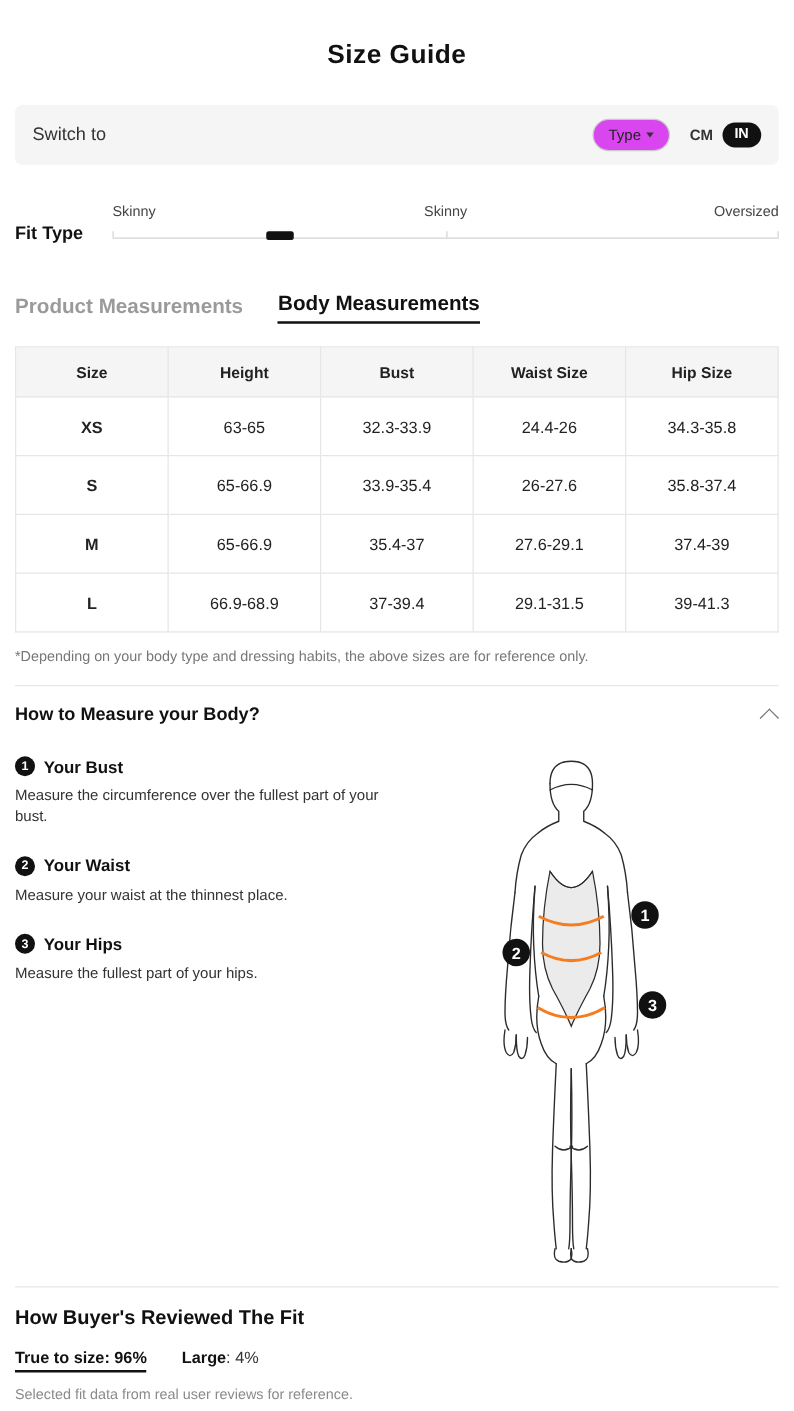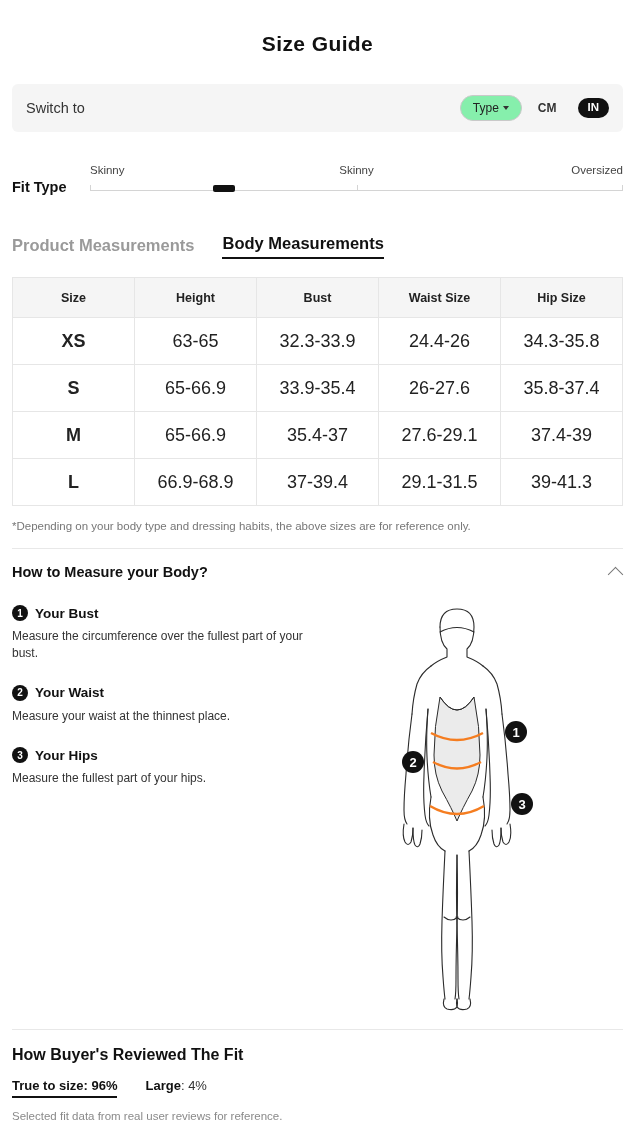"Type" .type-select { background: #86efac -> #d946ef }
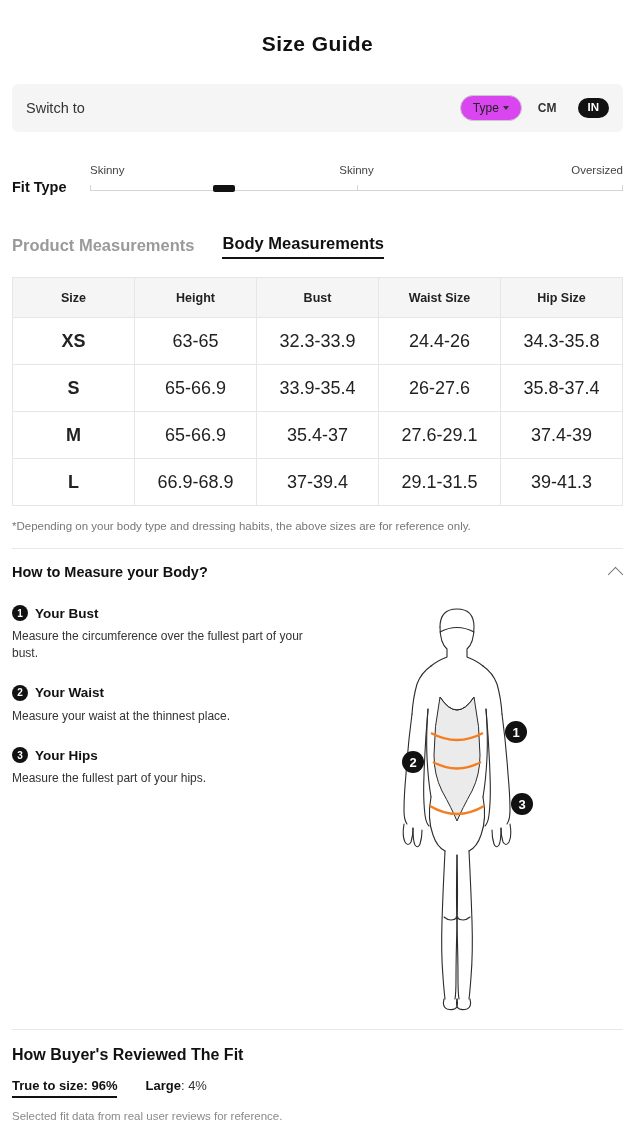"CM" .unit-toggle { gap: 21px -> 7px }
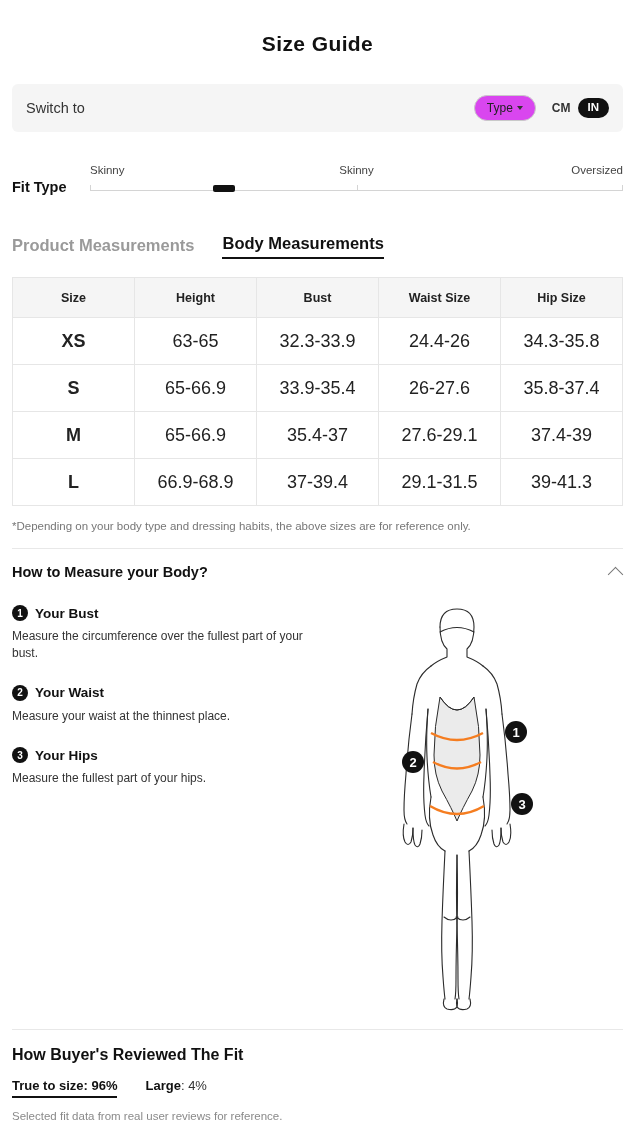"XS" th, td { font-size: 18px -> 13px }
